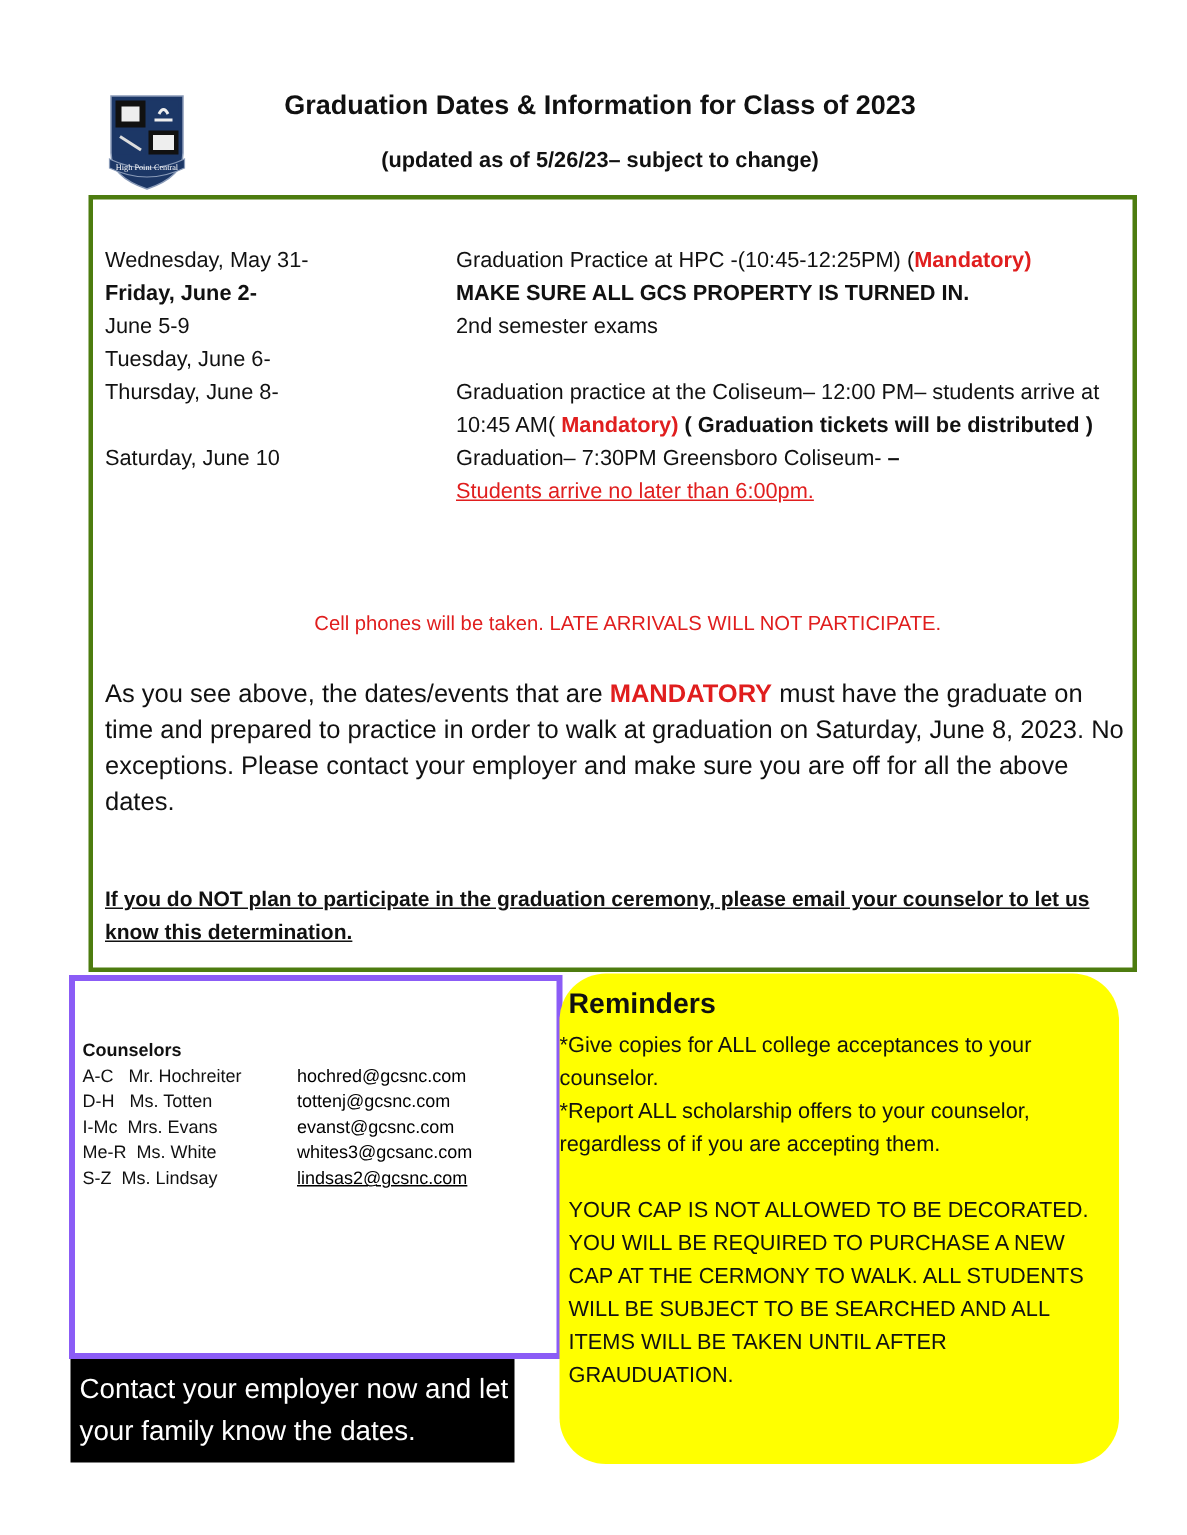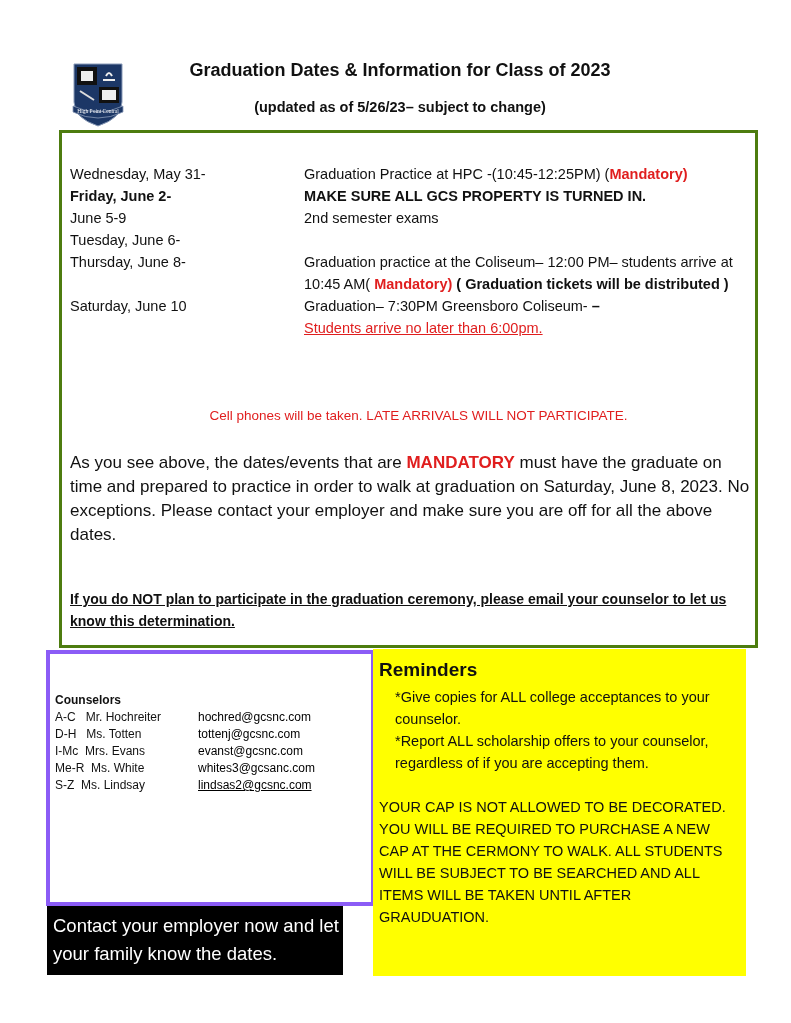"Reminders" #yellow-box { border-radius: none -> 31px }
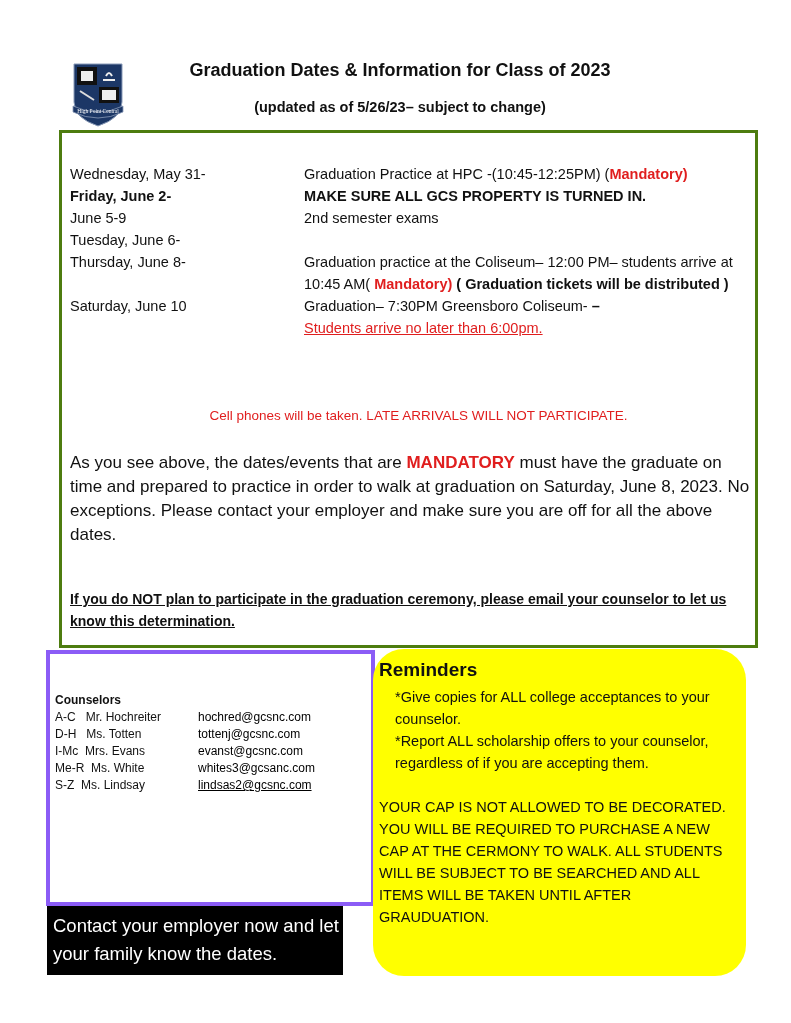"*Give copies for ALL college" #rem-list { left: 22px -> 0 }
